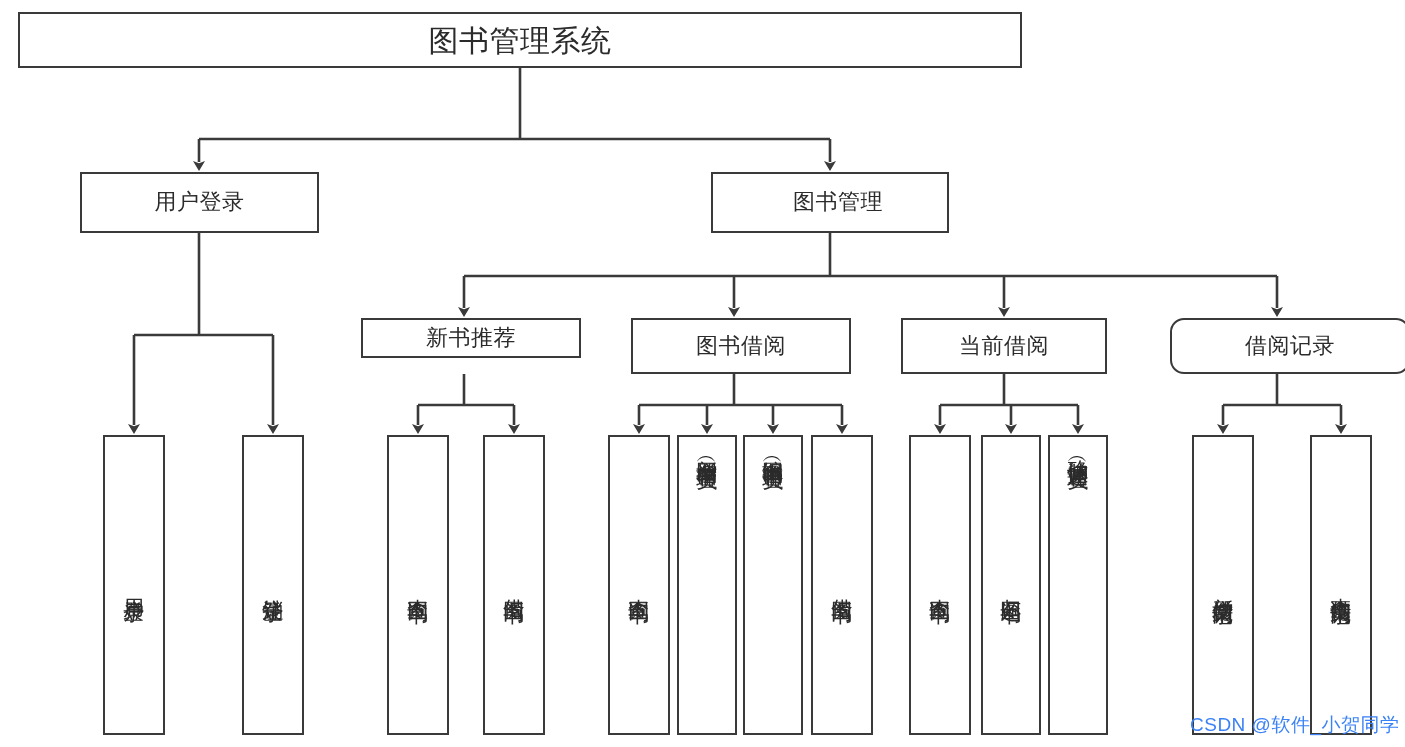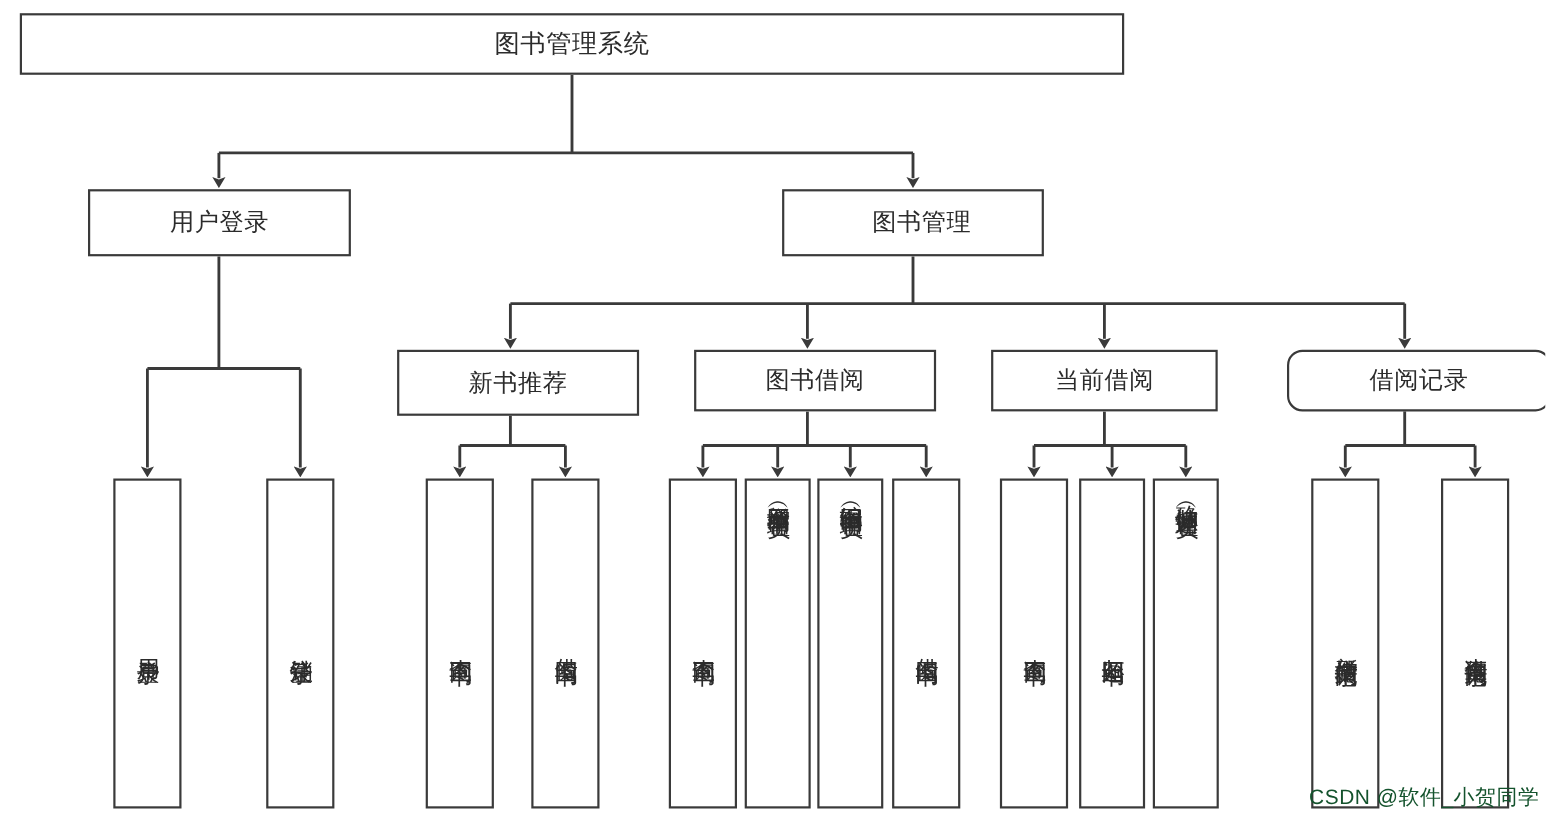"图书管理系统" .node.root .node-label { font-size: 23px -> 30px }
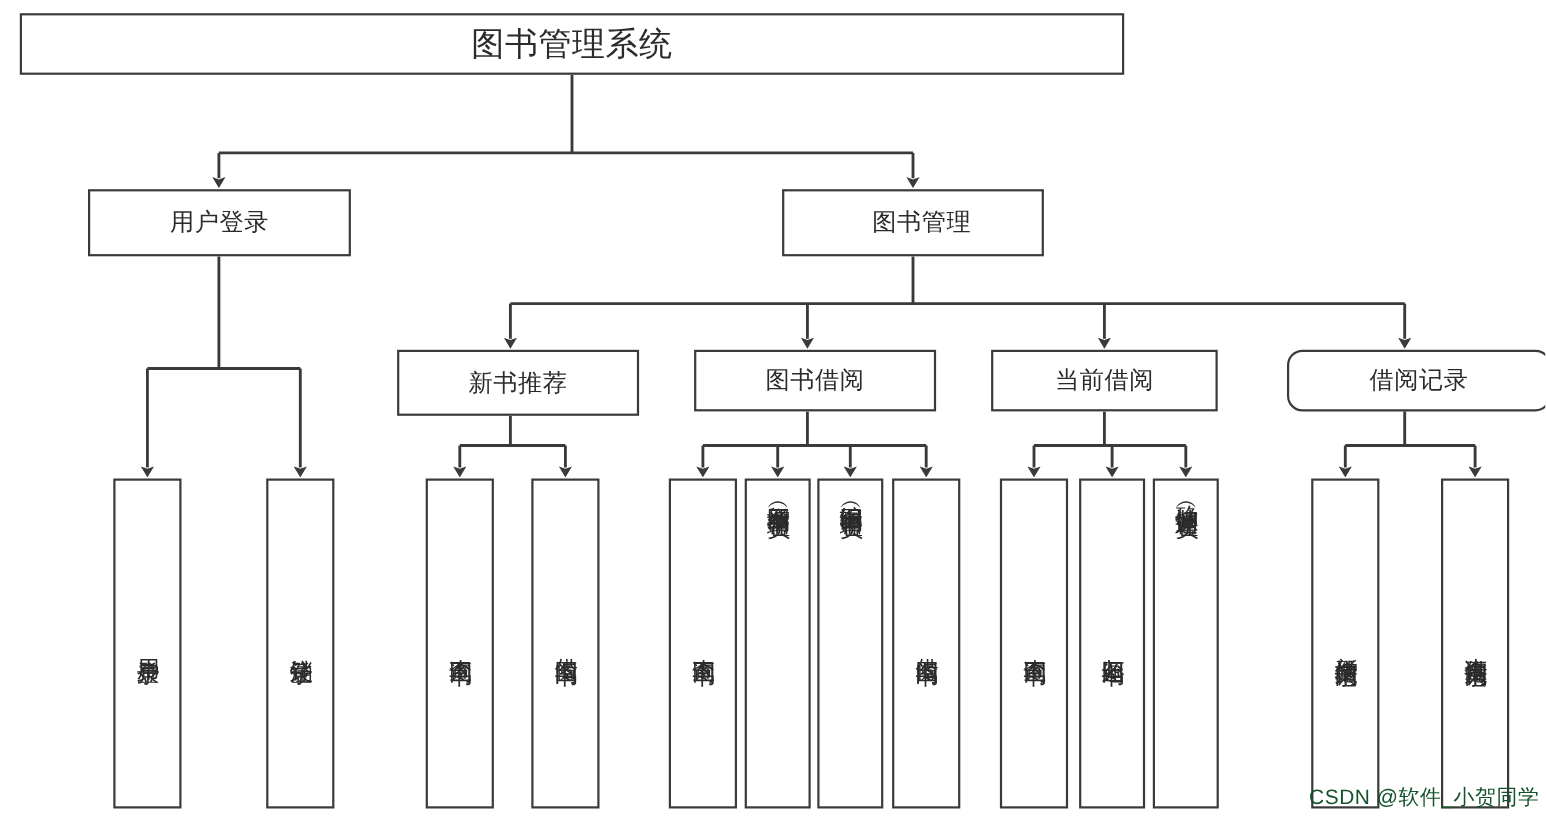"新书推荐" div.node { height: 60px -> 40px }
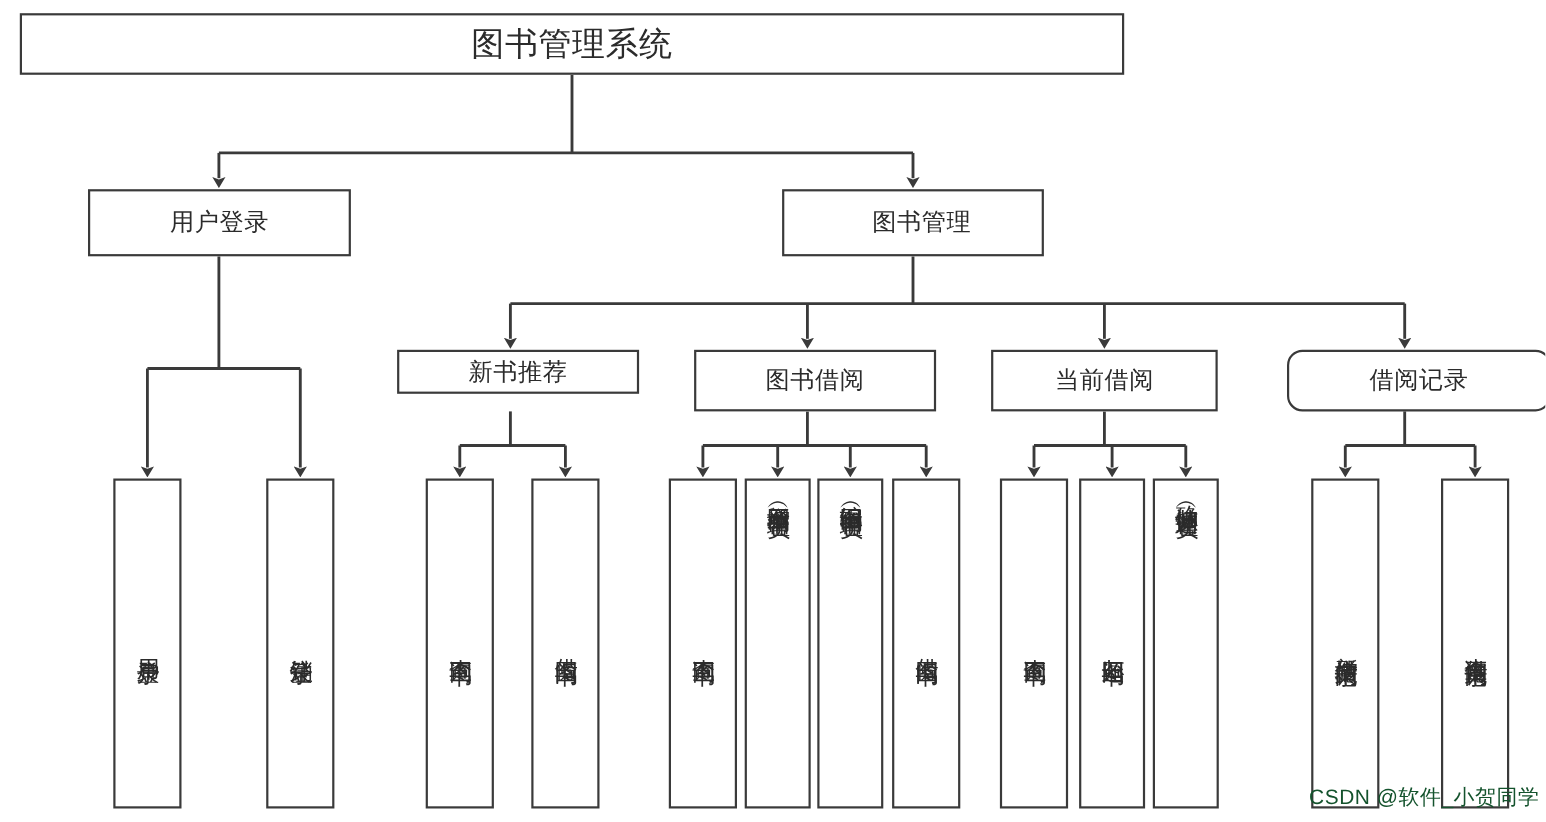"CSDN @软件_小贺同学" .watermark { color: #14532d -> #3b82f6 }
